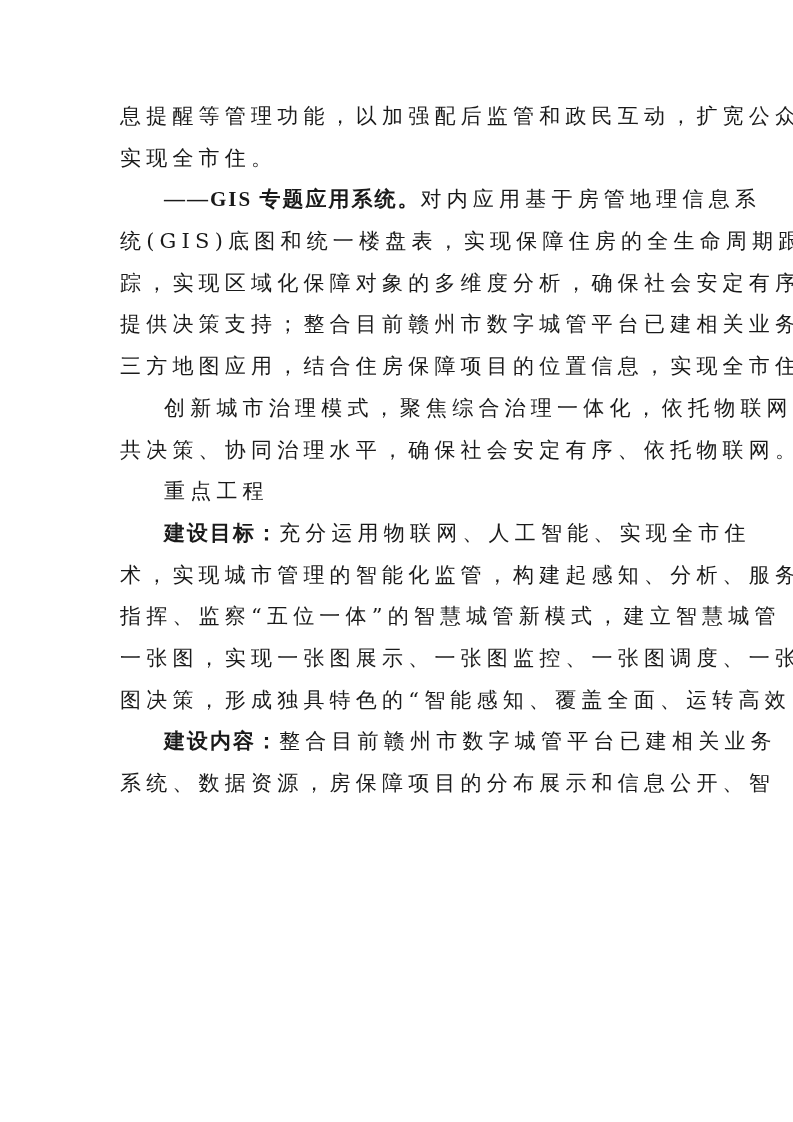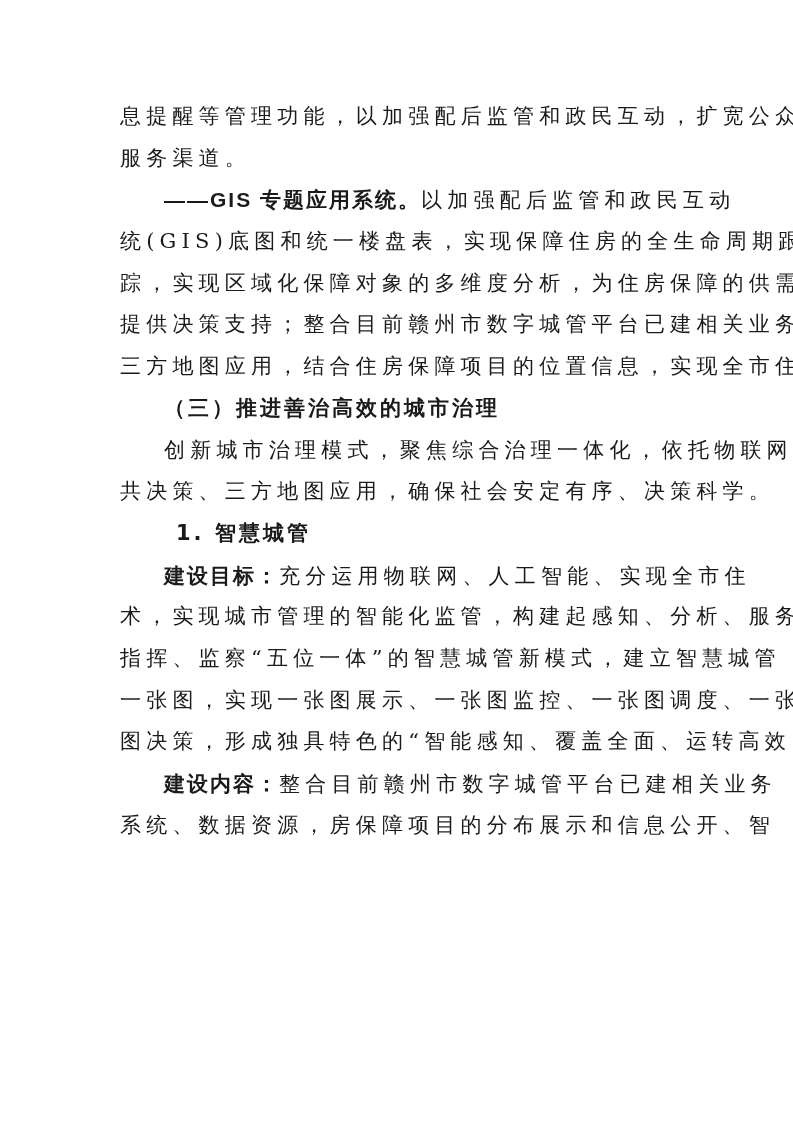"服务渠道。" div.line { text: 服务渠道 -> 实现全市住 }
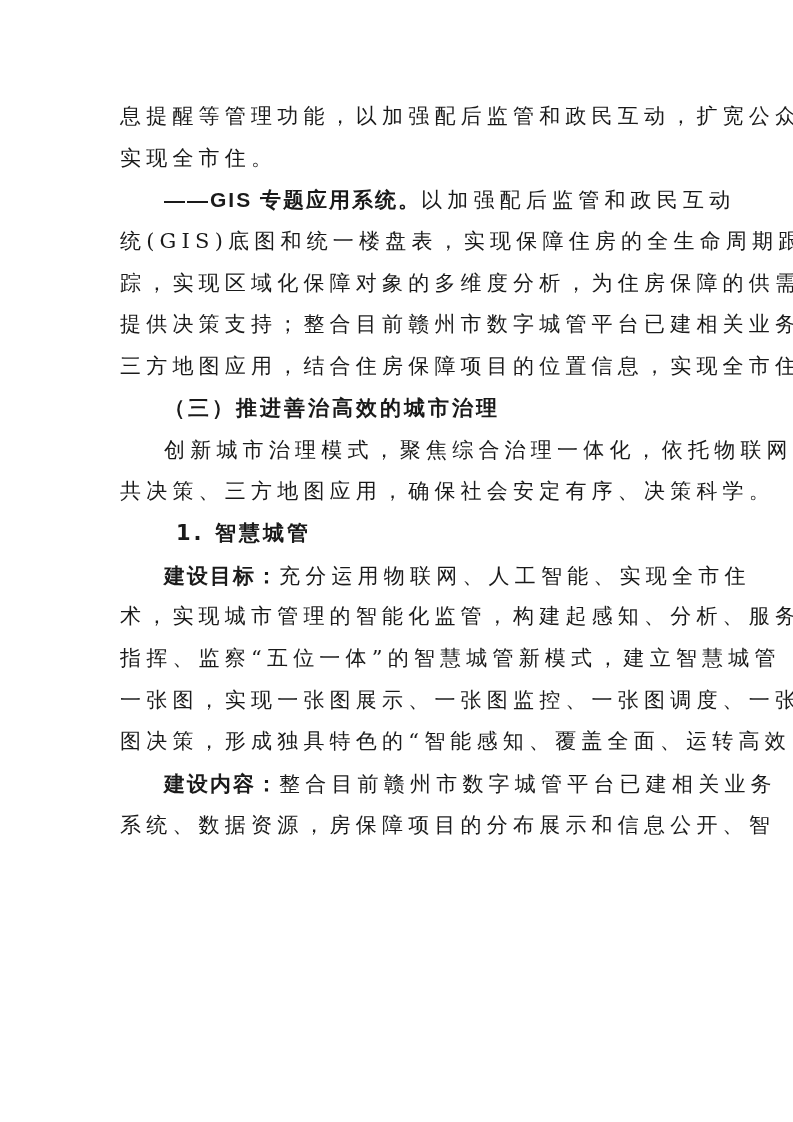"——GIS 专题应用系统。" .lead { font-family: Liberation Sans, sans-serif -> Liberation Serif, serif }
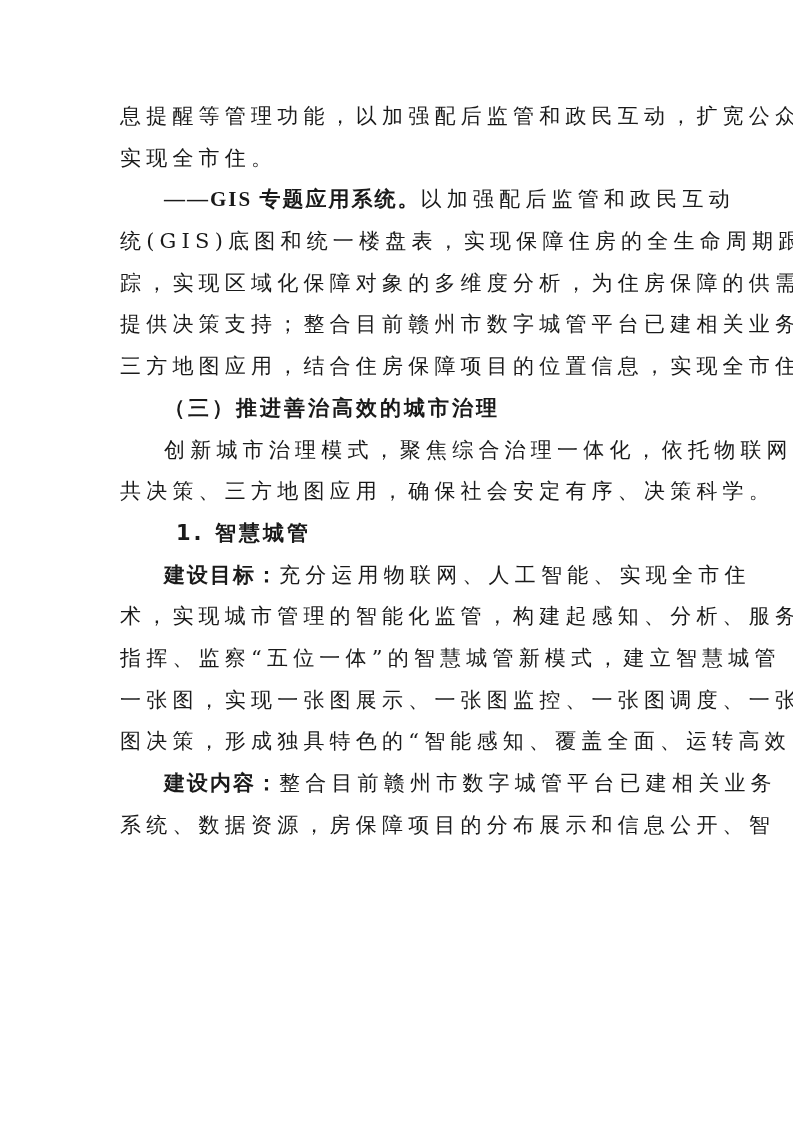"以加强配后监管和政民互动" span { text: 以加强配后监管和政民互动 -> 对内应用基于房管地理信息系 }
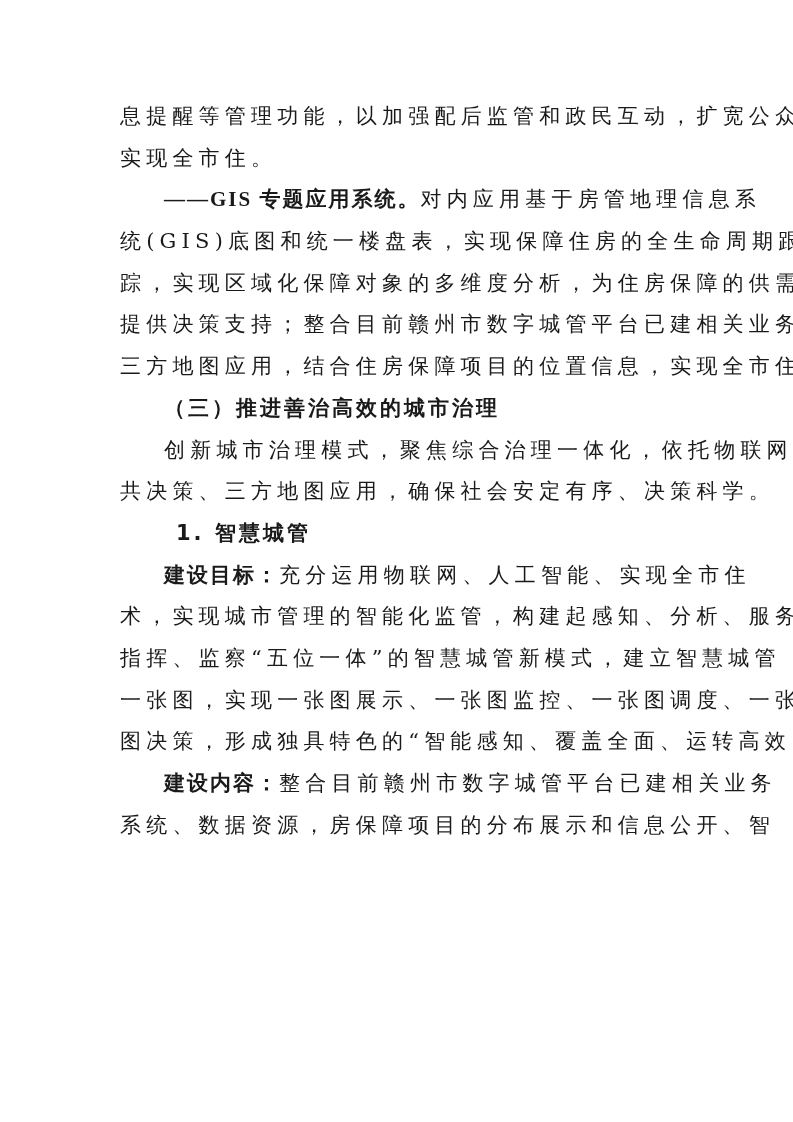"踪，实现区域化保障对象的多维度分析，为住房保障的供需" div.line { text: 为住房保障的供需 -> 确保社会安定有序 }
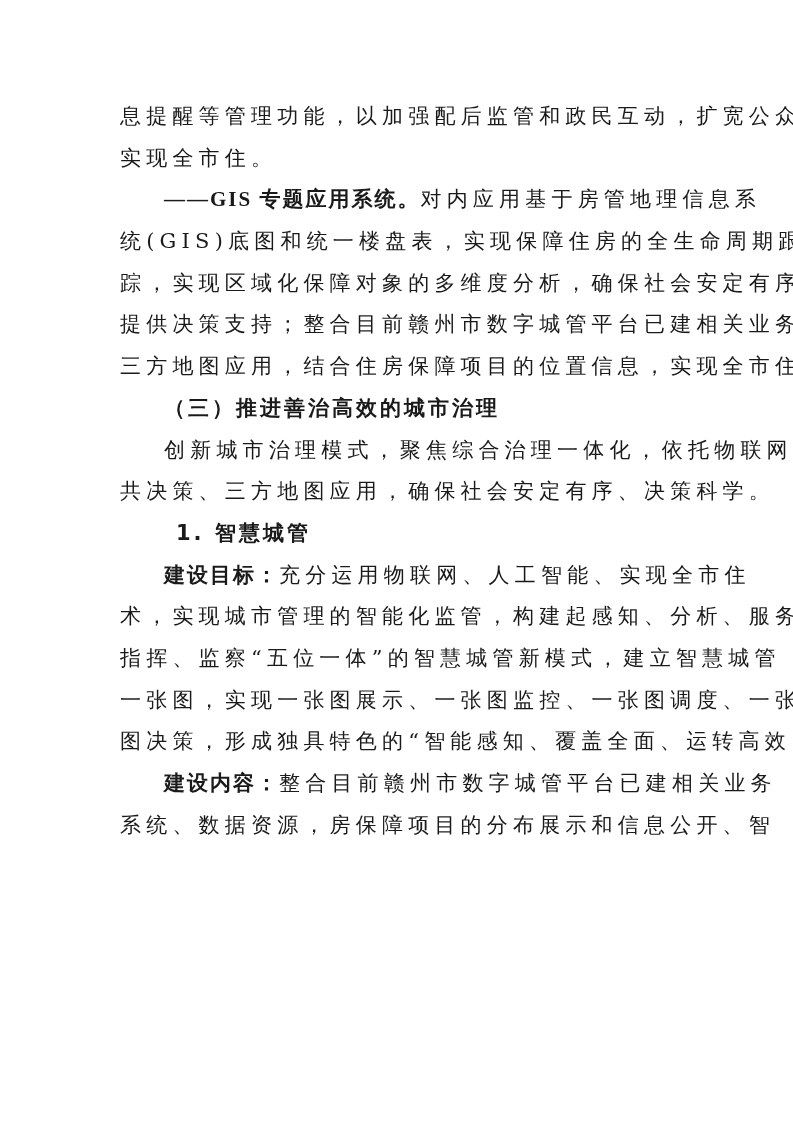"（三）推进善治高效的城市治理" div.line { html: <div>（三）推进善治高效的城市治理</div> -> none }
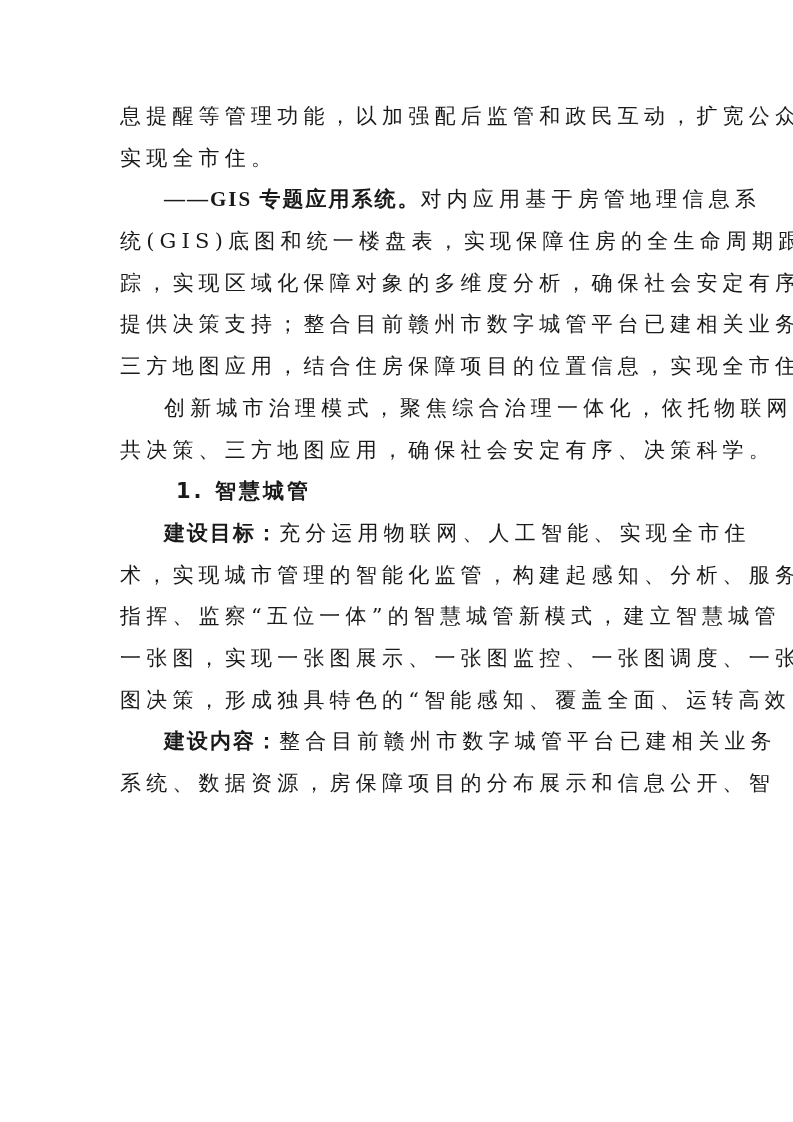"共决策、三方地图应用，确保社会安定有序、决策科学。" div.line { text: 三方地图应用，确保社会安定有序、决策科学 -> 协同治理水平，确保社会安定有序、依托物联网 }
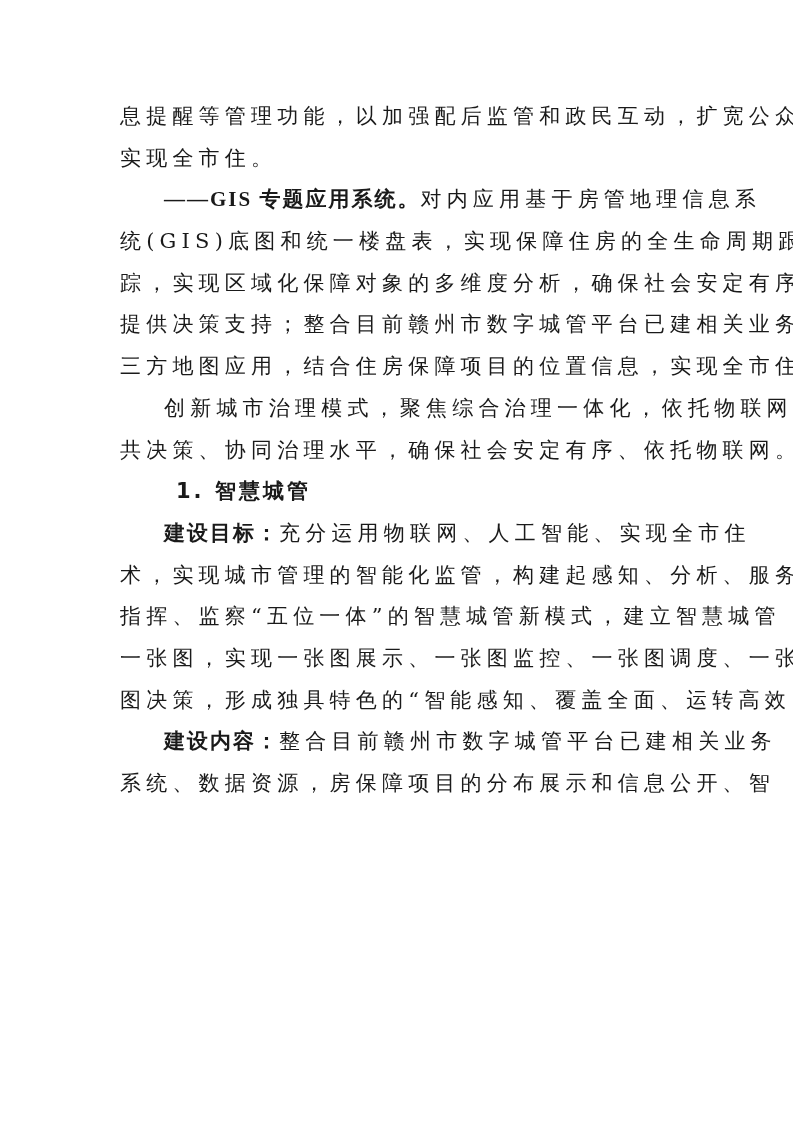"重点工程" div.line { html: none -> <div>重点工程</div> }
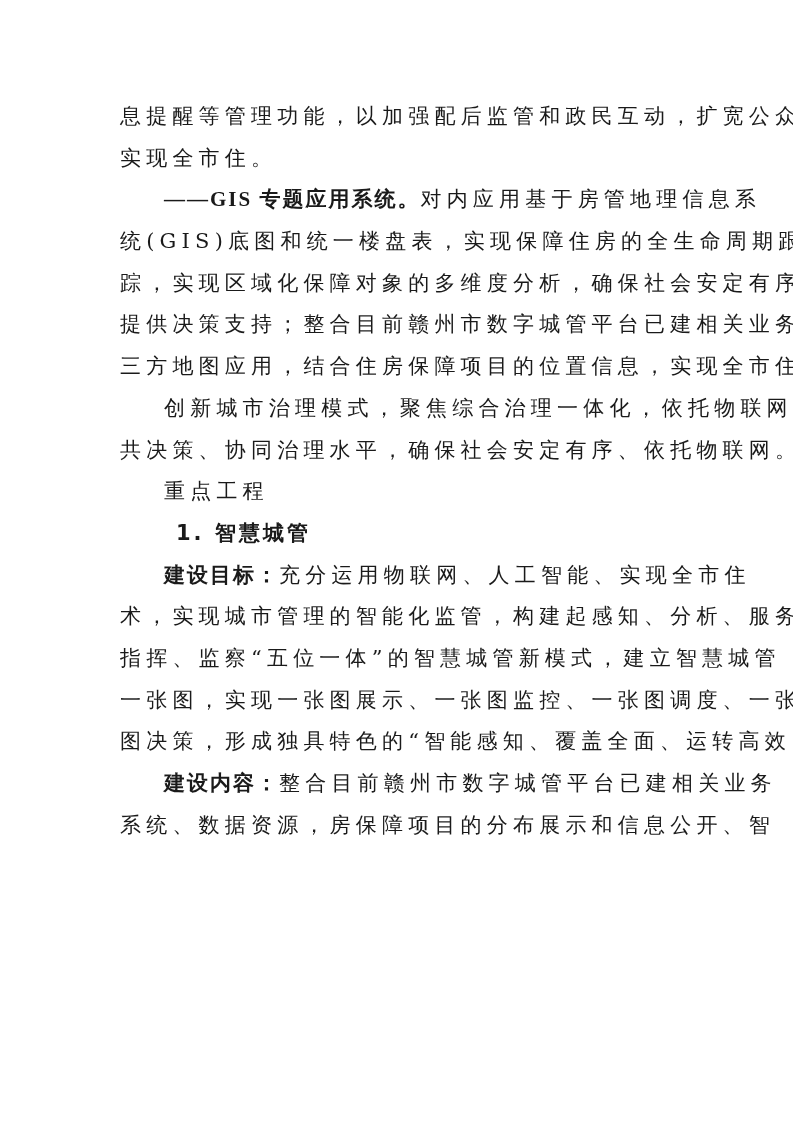"1. 智慧城管" div.line { html: <div>1. 智慧城管</div> -> none }
